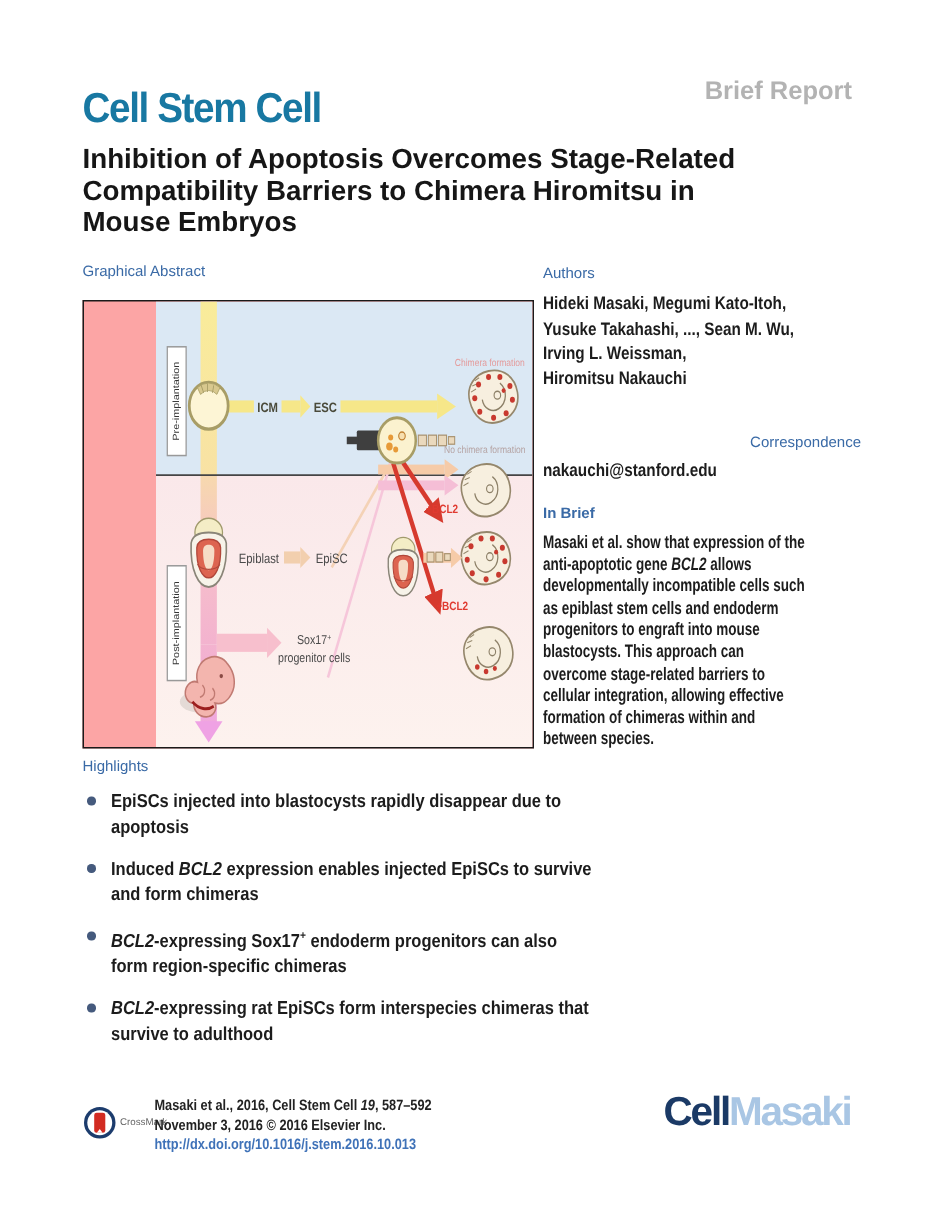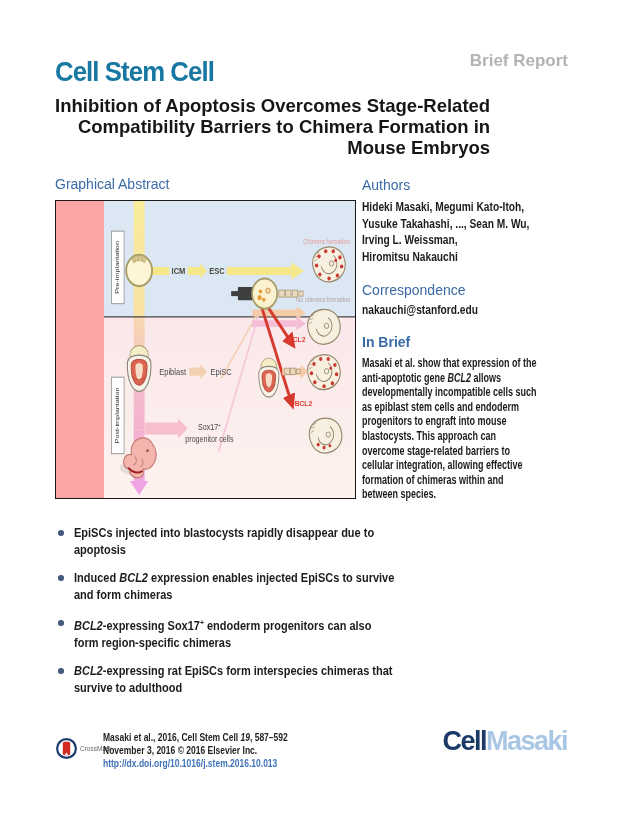"Inhibition of Apoptosis Overcomes" .title { text-align: right -> none }
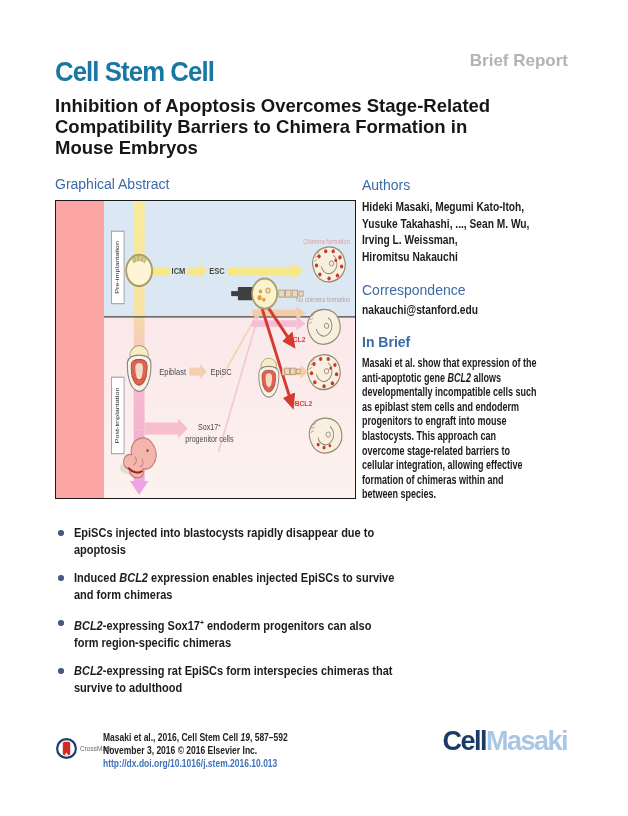"Compatibility Barriers to Chimera" div { text: Formation -> Hiromitsu }
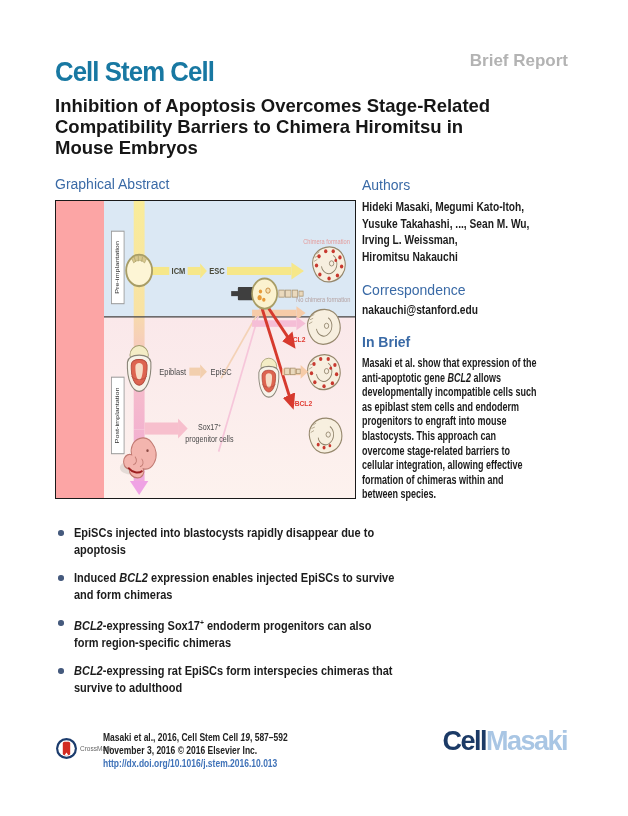"Graphical Abstract" .sec-h { font-size: 14px -> 10px }
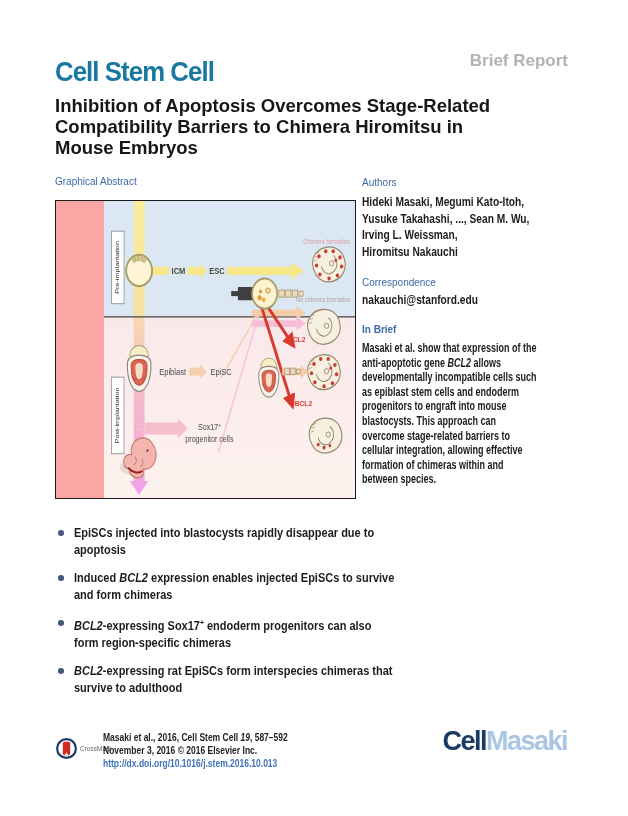"Correspondence" .corr-h { margin-top: 17px -> 30px; text-align: none -> right }
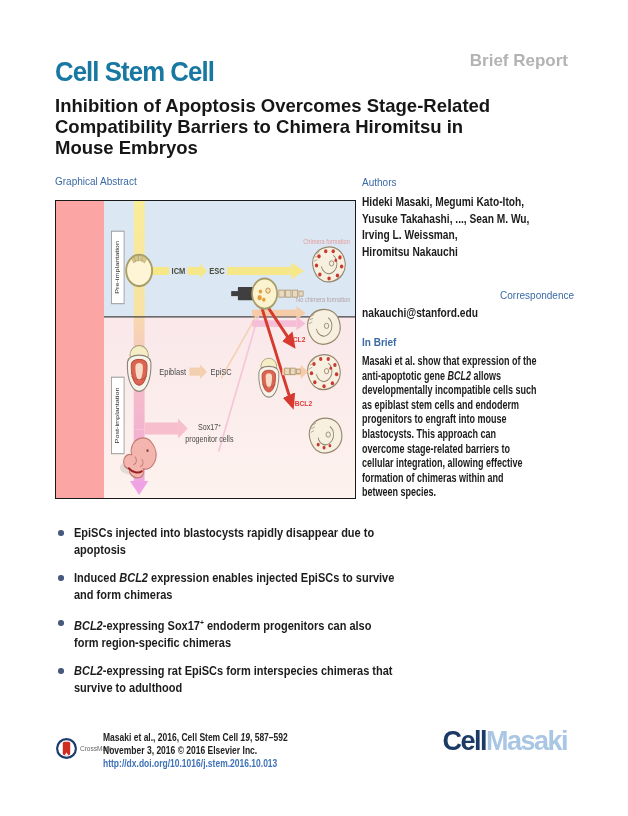"Highlights" div.sec-h { html: none -> <div>Highlights</div> }
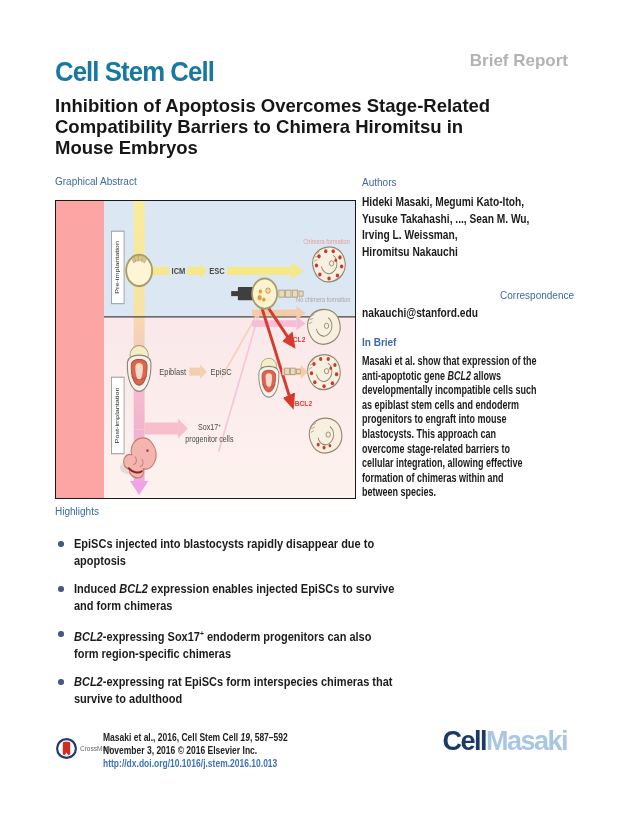"EpiSCs injected into blastocysts rapidly" .hl-items { margin-top: 19px -> 9px }
